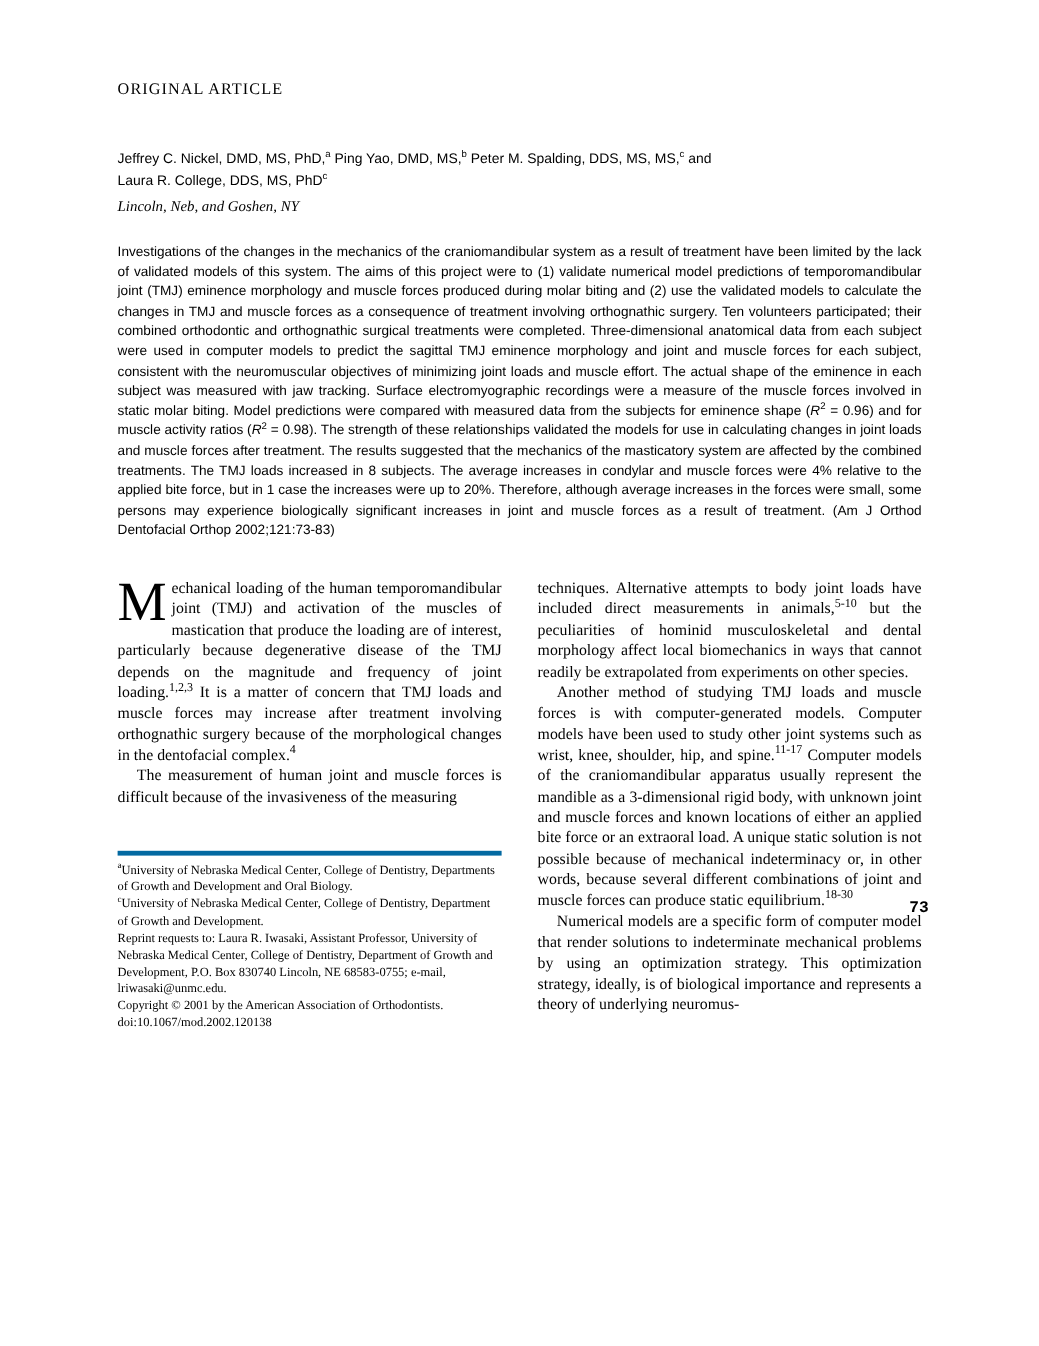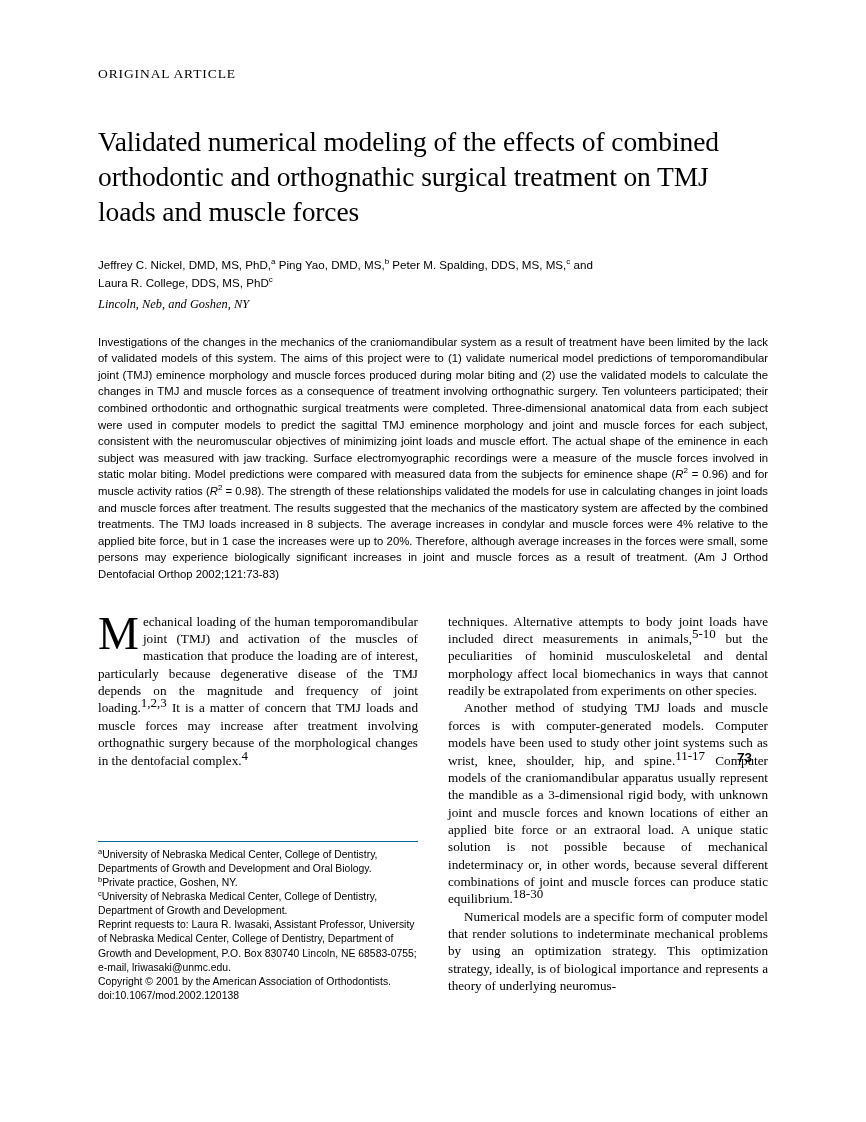"Validated numerical modeling of the" h1.title { html: <h1>Validated numerical modeling of the effects of combined orthodontic and orthognathic surgical treatment on TMJ loads and muscle forces</h1> -> none }
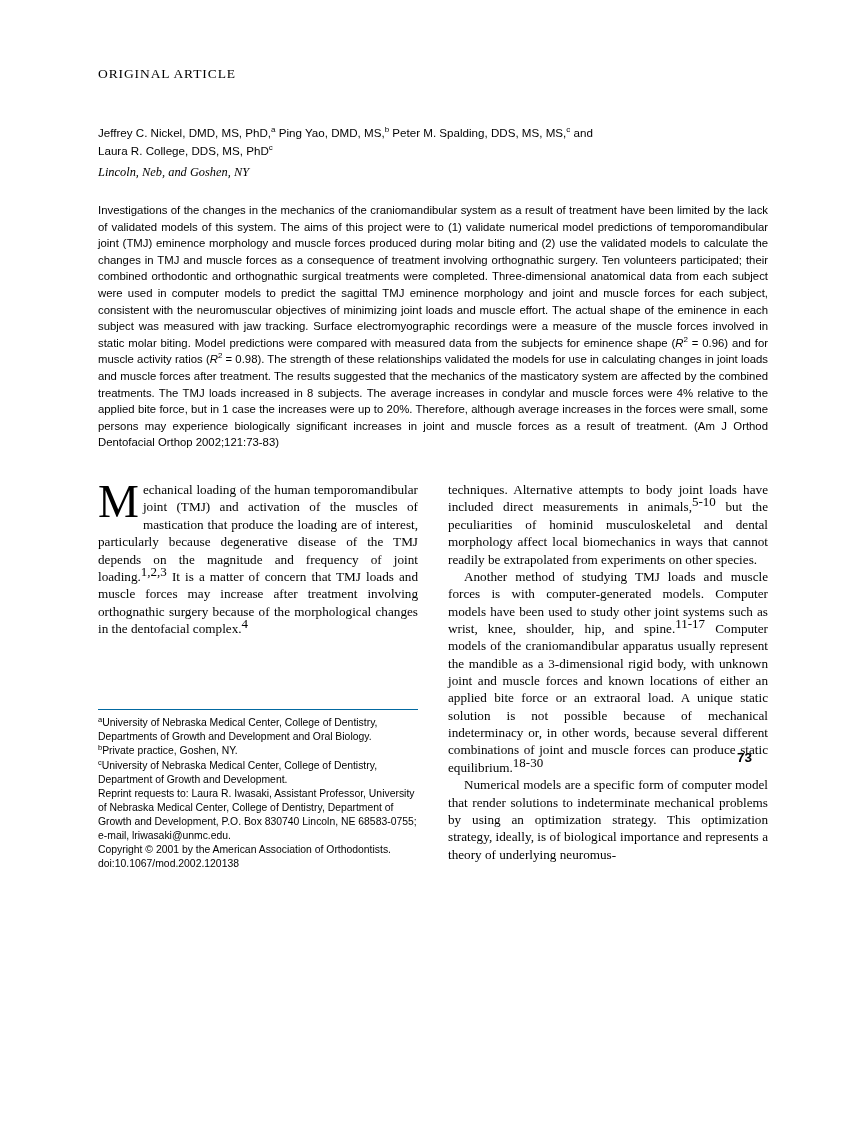"5-10" sup { font-size: 13px -> 10px }
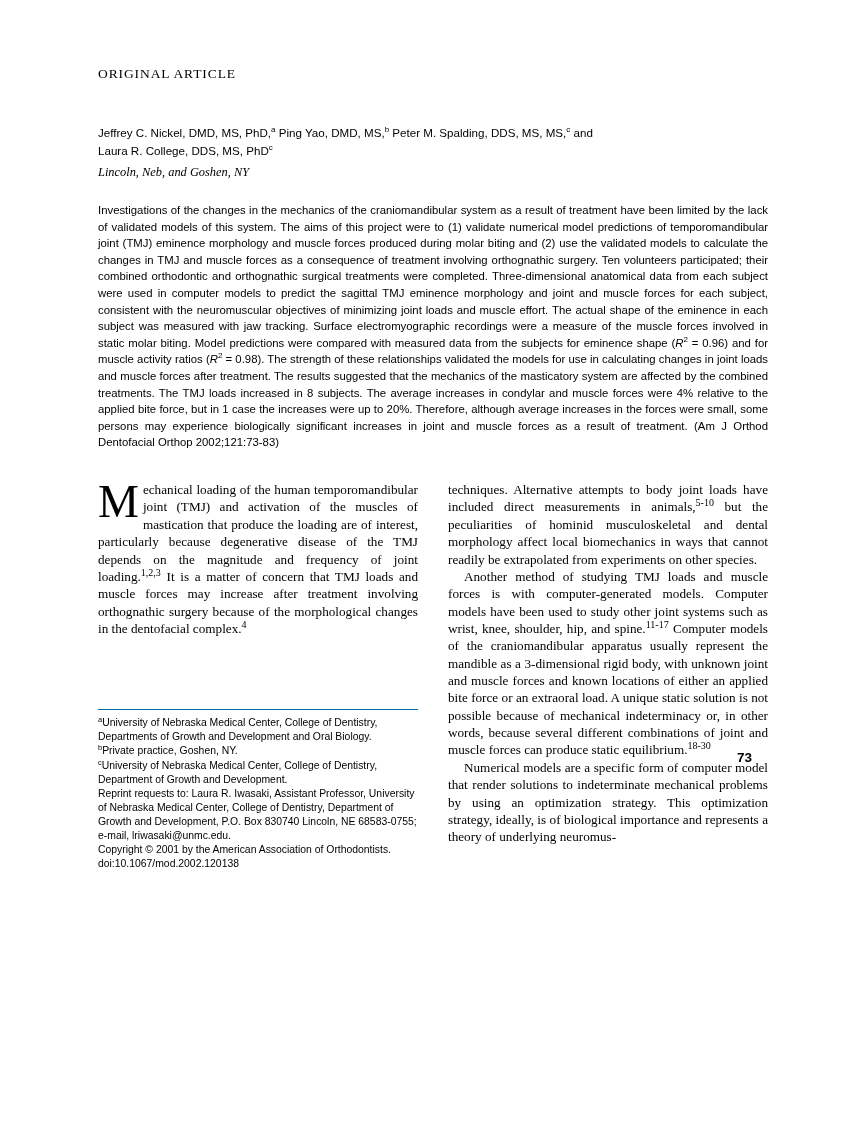"The measurement of human joint" p { html: none -> <p>The measurement of human joint and muscle forces is difficult because of the invasiveness of the measuring</p> }
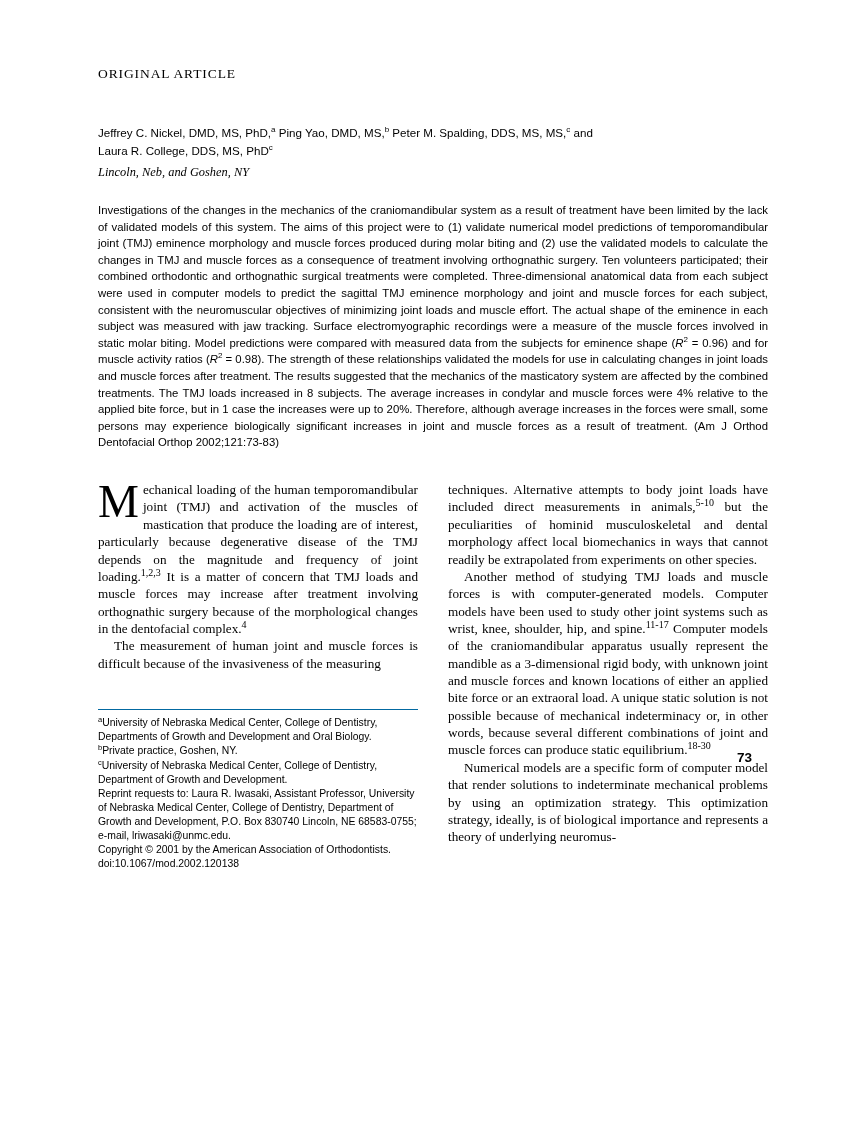"aUniversity of Nebraska Medical Center," .footnotes { border-top: 1px solid #0369a1 -> 4px solid #0369a1; font-family: Liberation Sans, sans-serif -> Liberation Serif, serif }
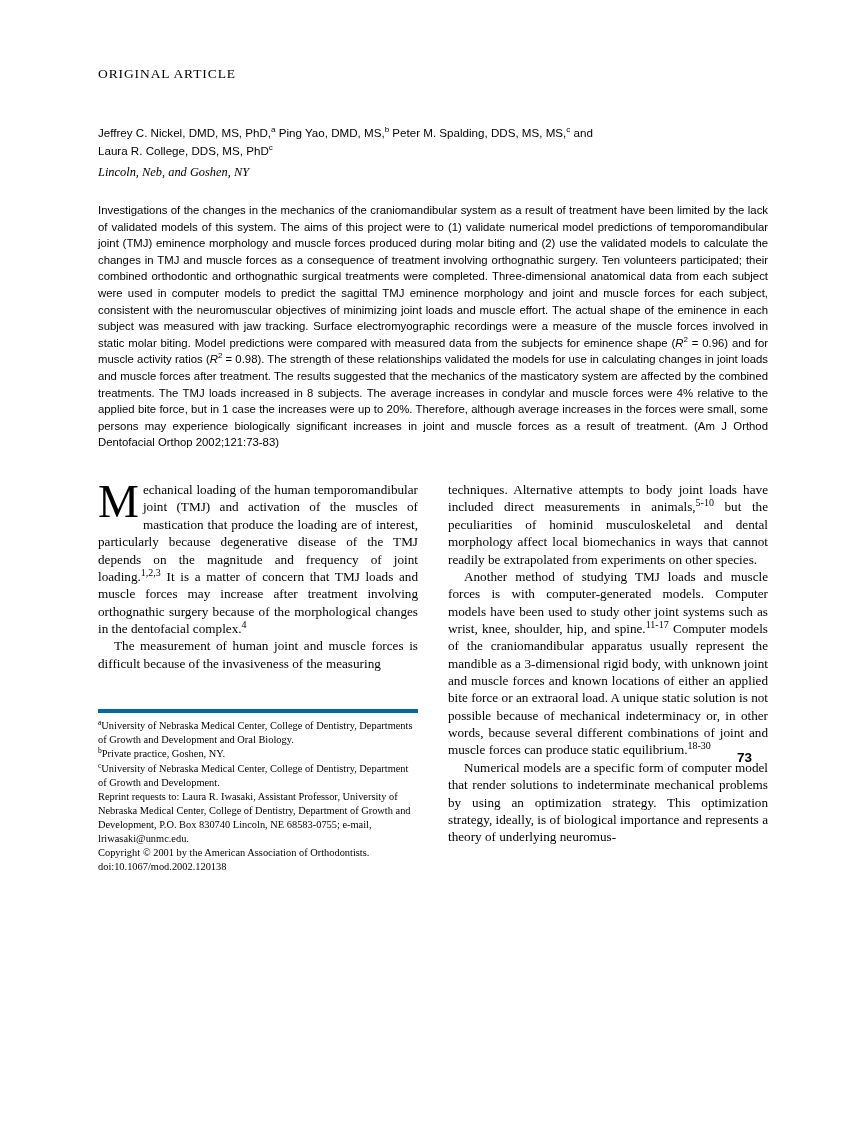"bPrivate practice, Goshen, NY." div { html: <div><sup>b</sup><span>Private practice, Goshen, NY.</span></div> -> none }
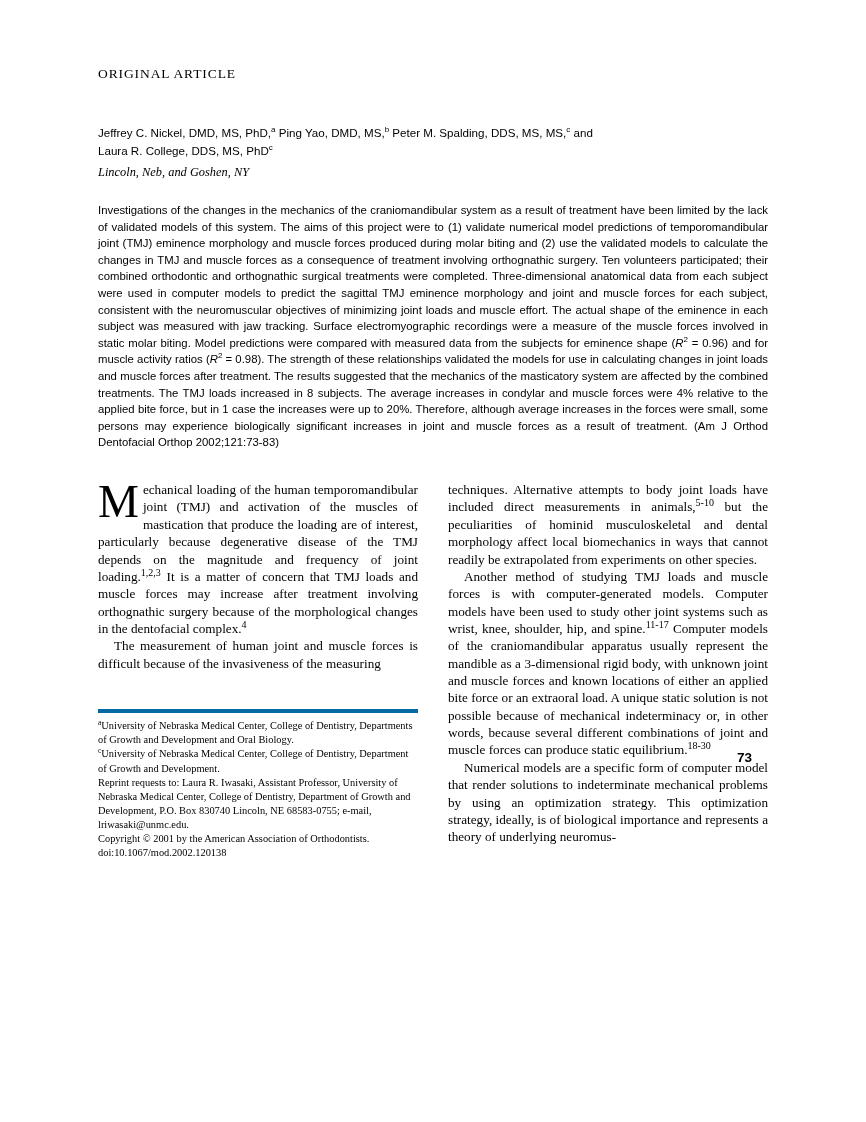"73" .page-number { font-family: Liberation Sans, sans-serif -> Liberation Mono, monospace; right: 114px -> 92px }
